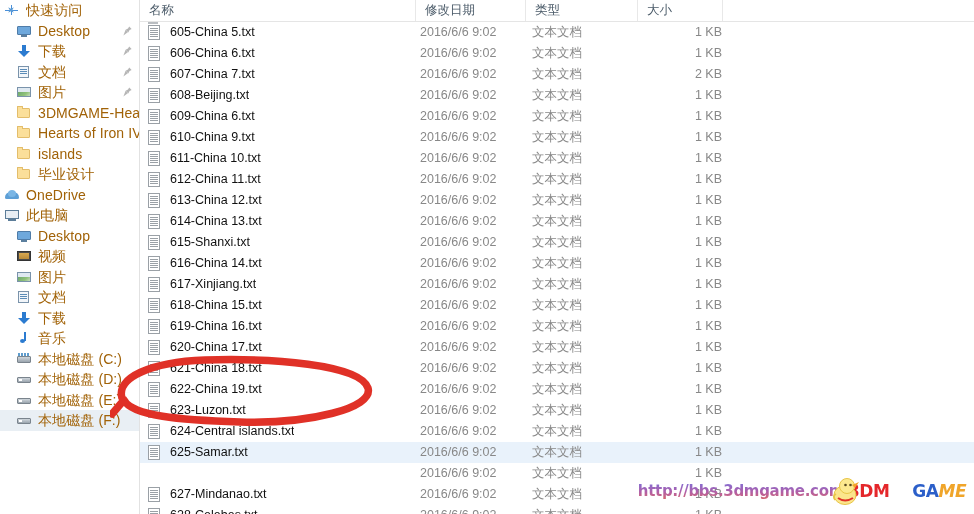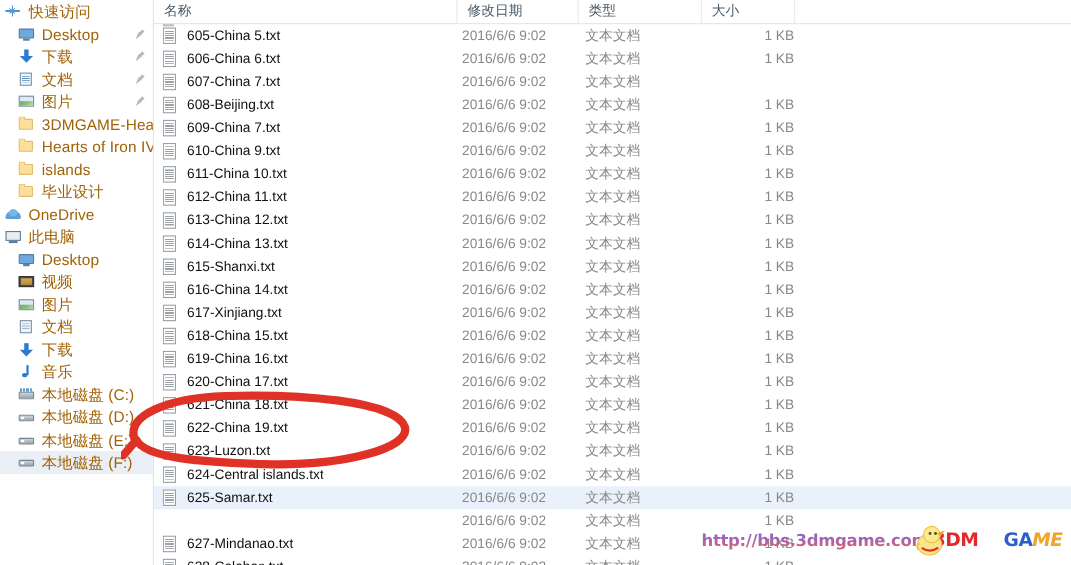"2 KB" div.cell { html: none -> <div>2 KB</div> }
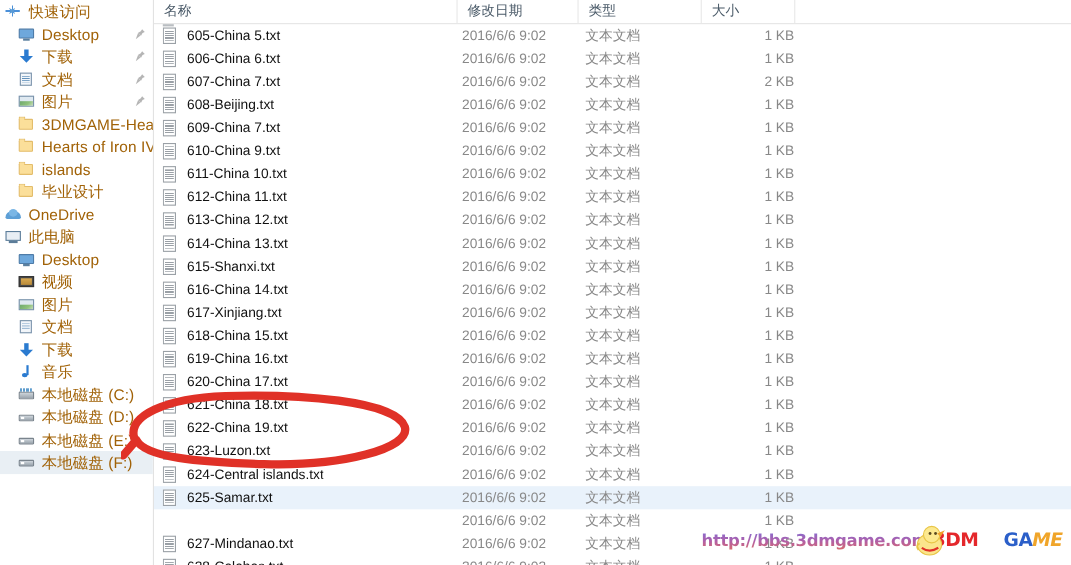"609-China 7.txt" span { text: 7.txt -> 6.txt }
